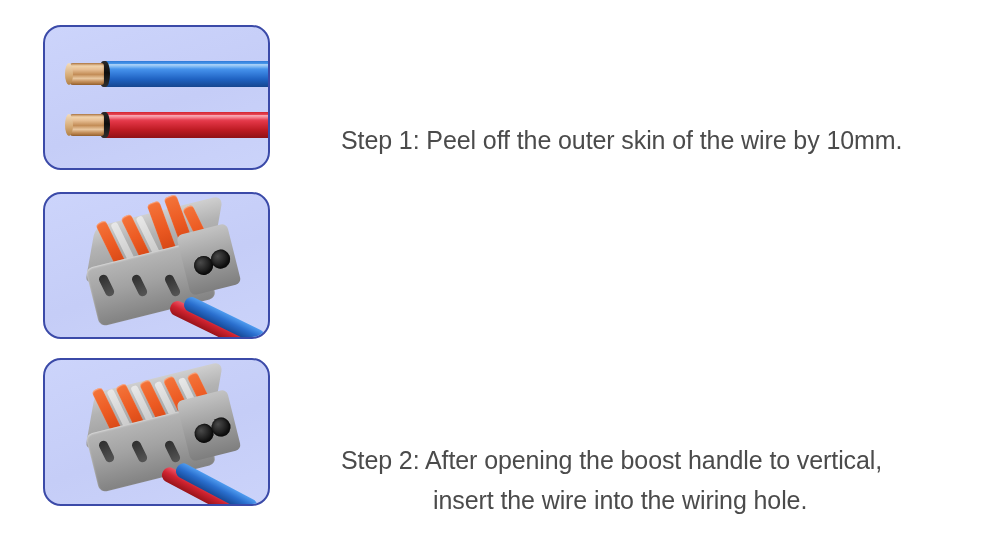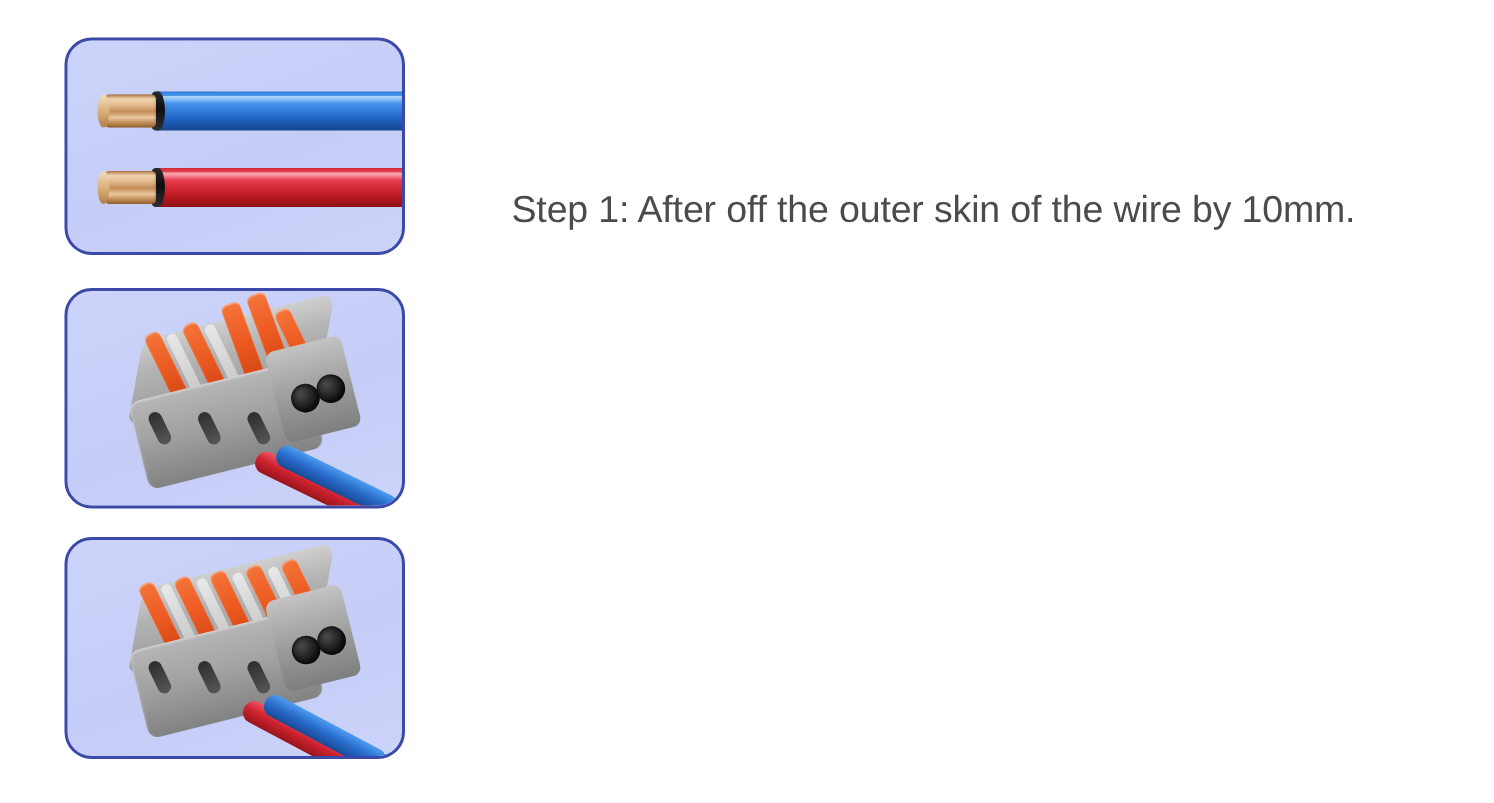"Step 1: After off the" span { text: After -> Peel }
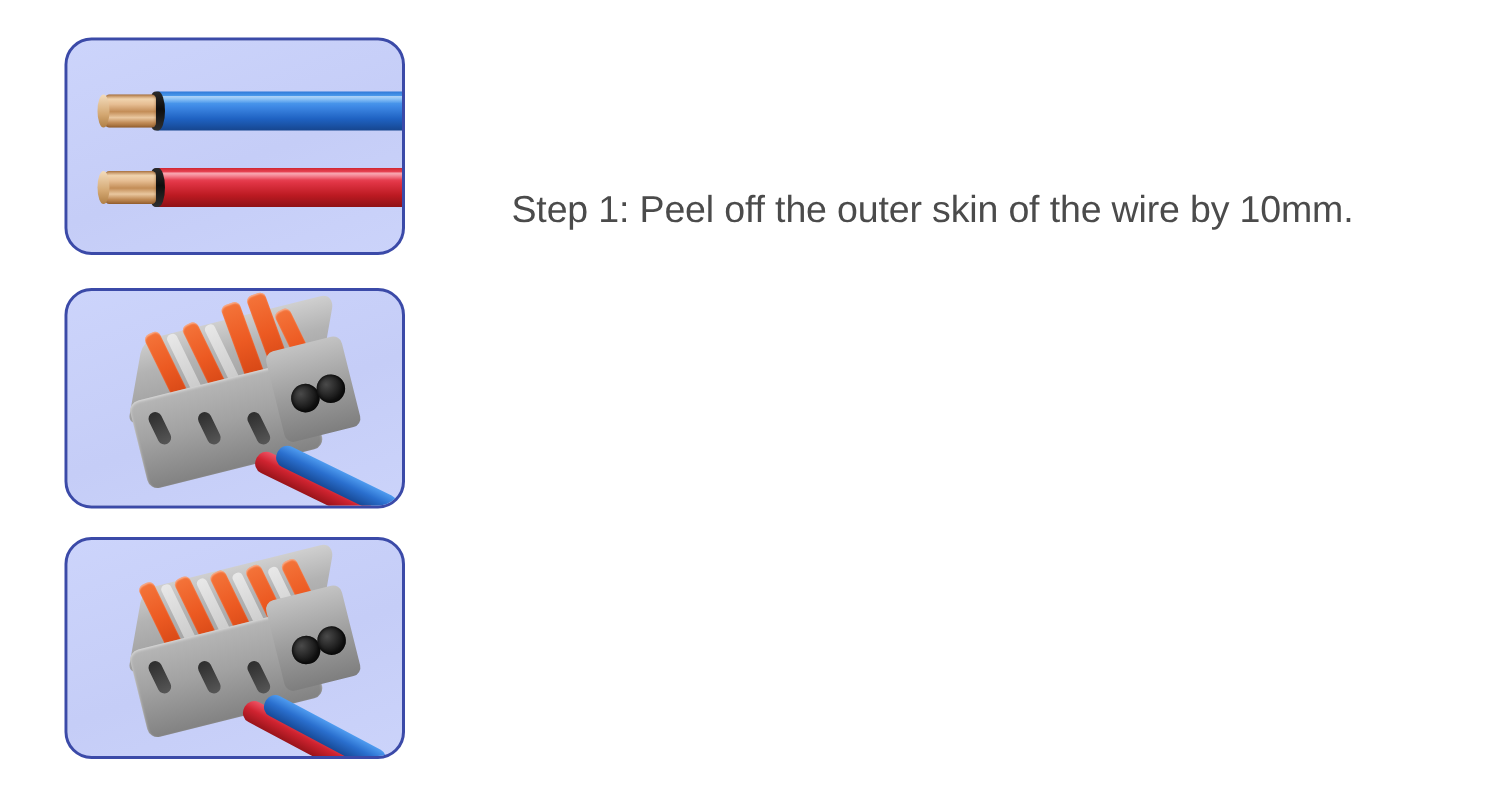"Step 2: After opening the" div.caption { html: none -> <div> <span>Step 2: After opening the boost handle to vertical,</span> <span>insert the wire into the wiring hole.</span> </div> }
